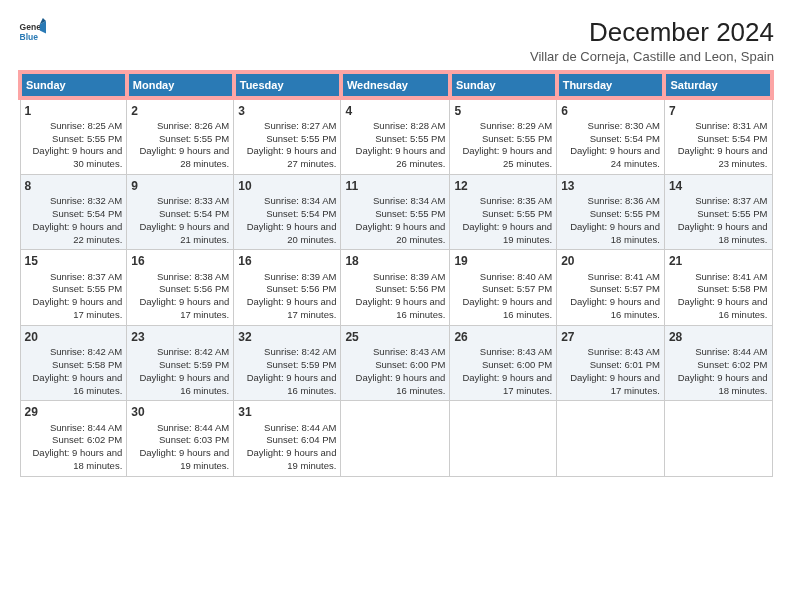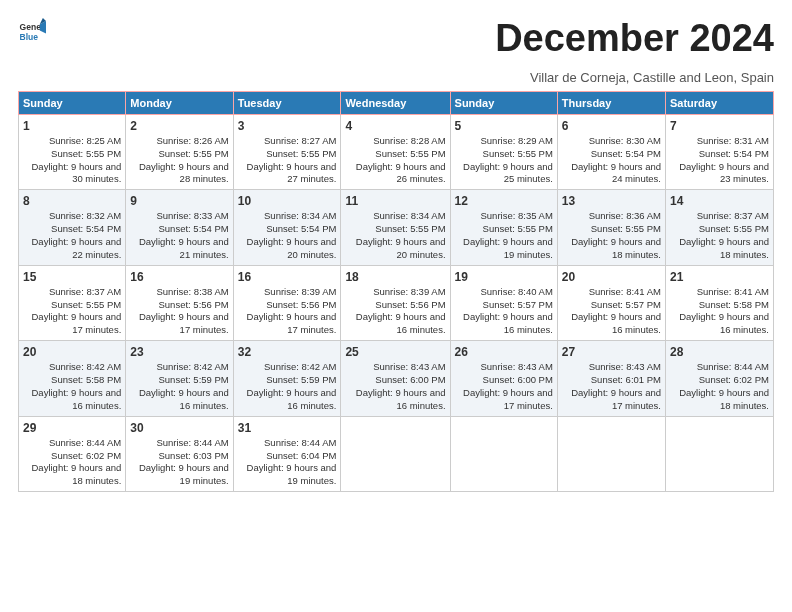"December 2024" .main-title { font-size: 38px -> 26px; font-weight: bold -> normal }
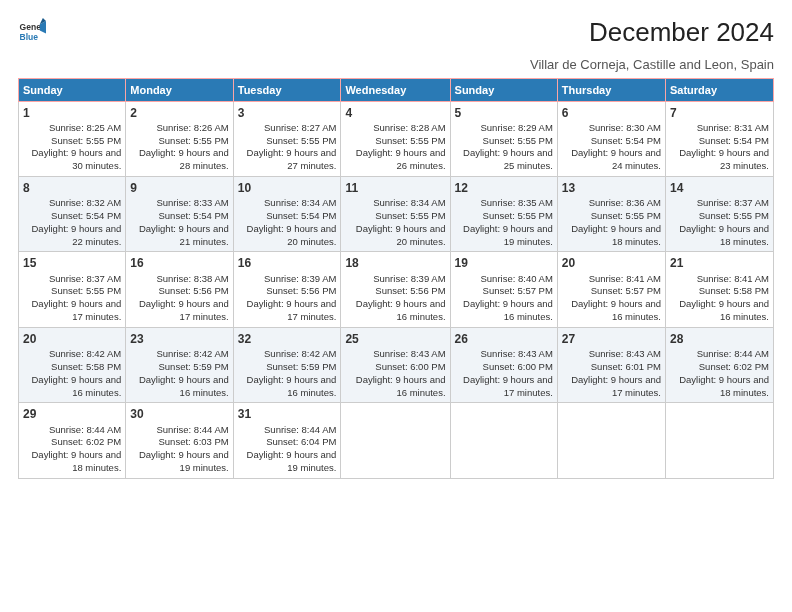"Villar de Corneja, Castille and" .subtitle { margin-top: 10px -> 2px }
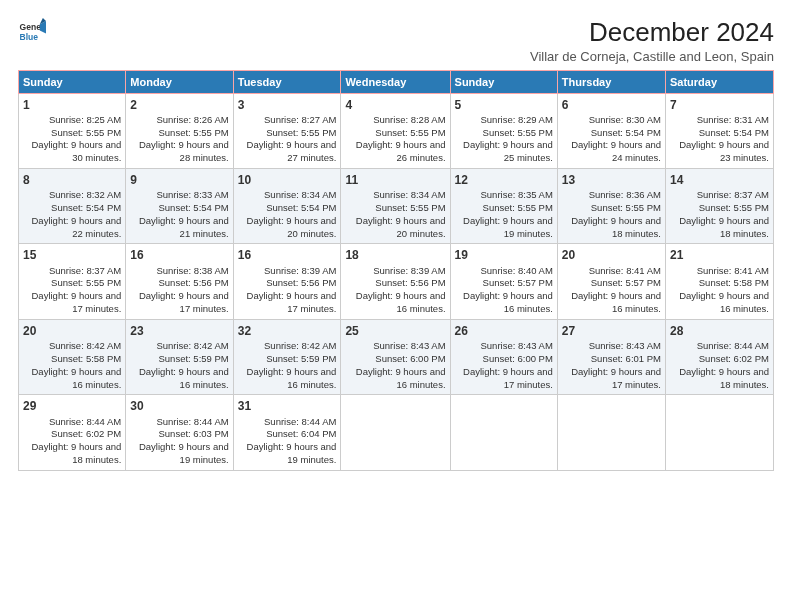"Sunday" thead tr th { border: 1px solid #fca5a5 -> 4px solid #fca5a5 }
